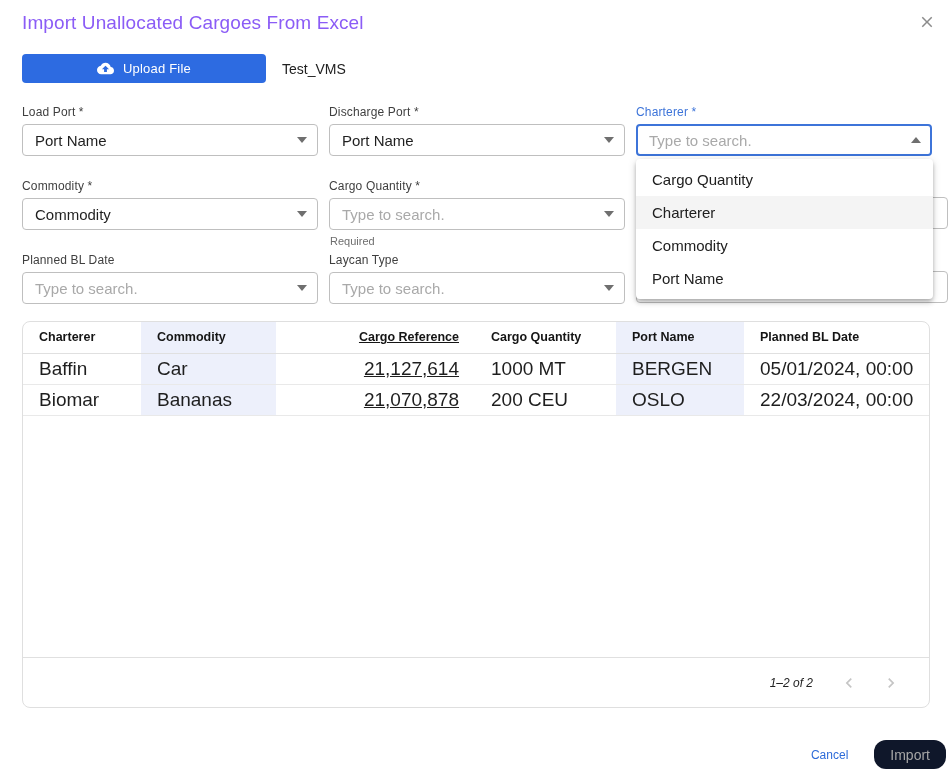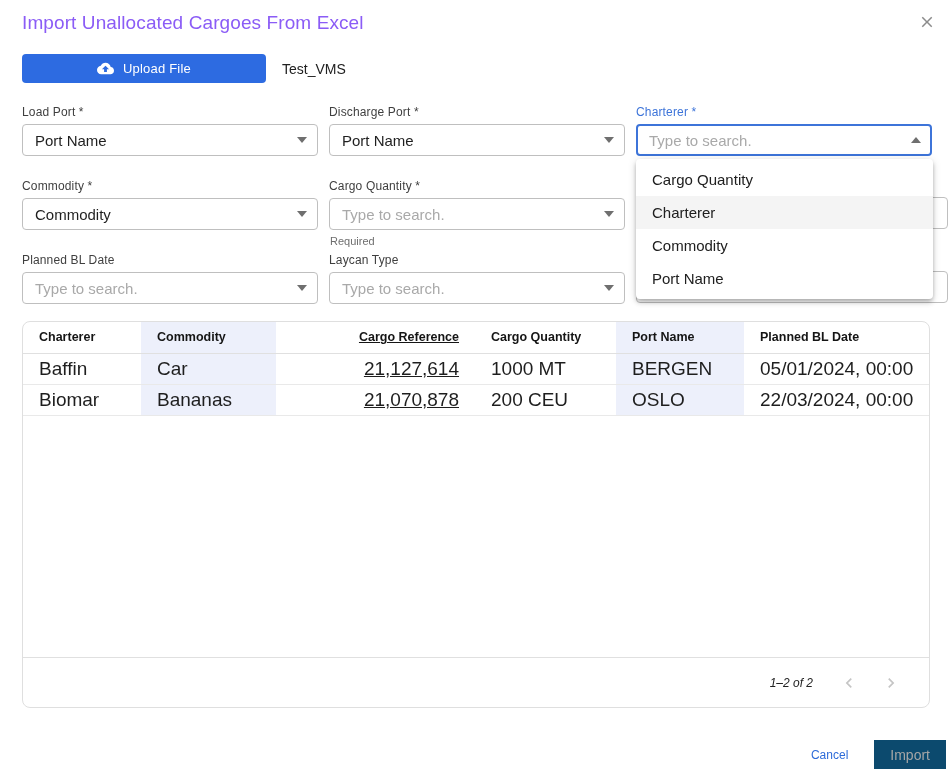"Import" .import-btn { background: #0c4a6e -> #0f172a; border-radius: 0 -> 12px }
